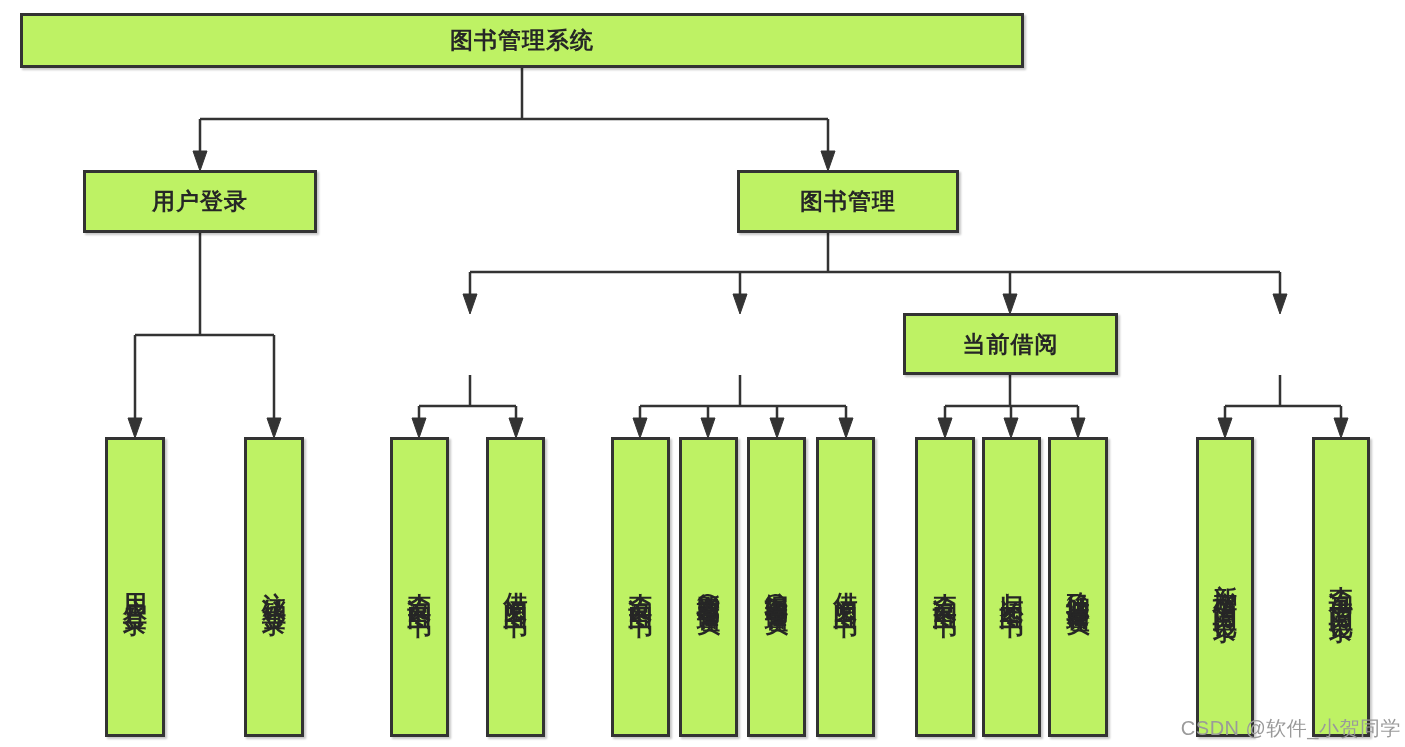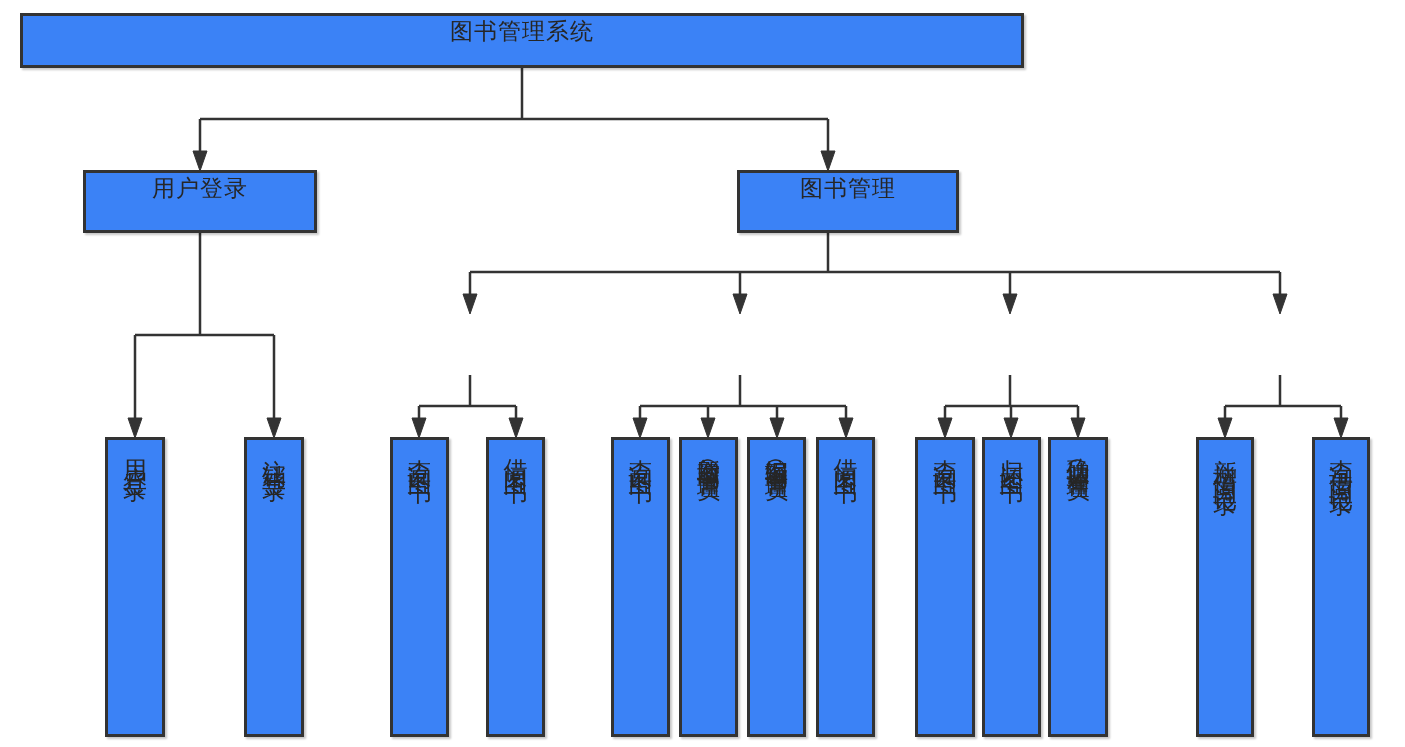"图书管理系统" .box { align-items: flex-start -> center; background: #3b82f6 -> #bef264; font-weight: none -> bold }
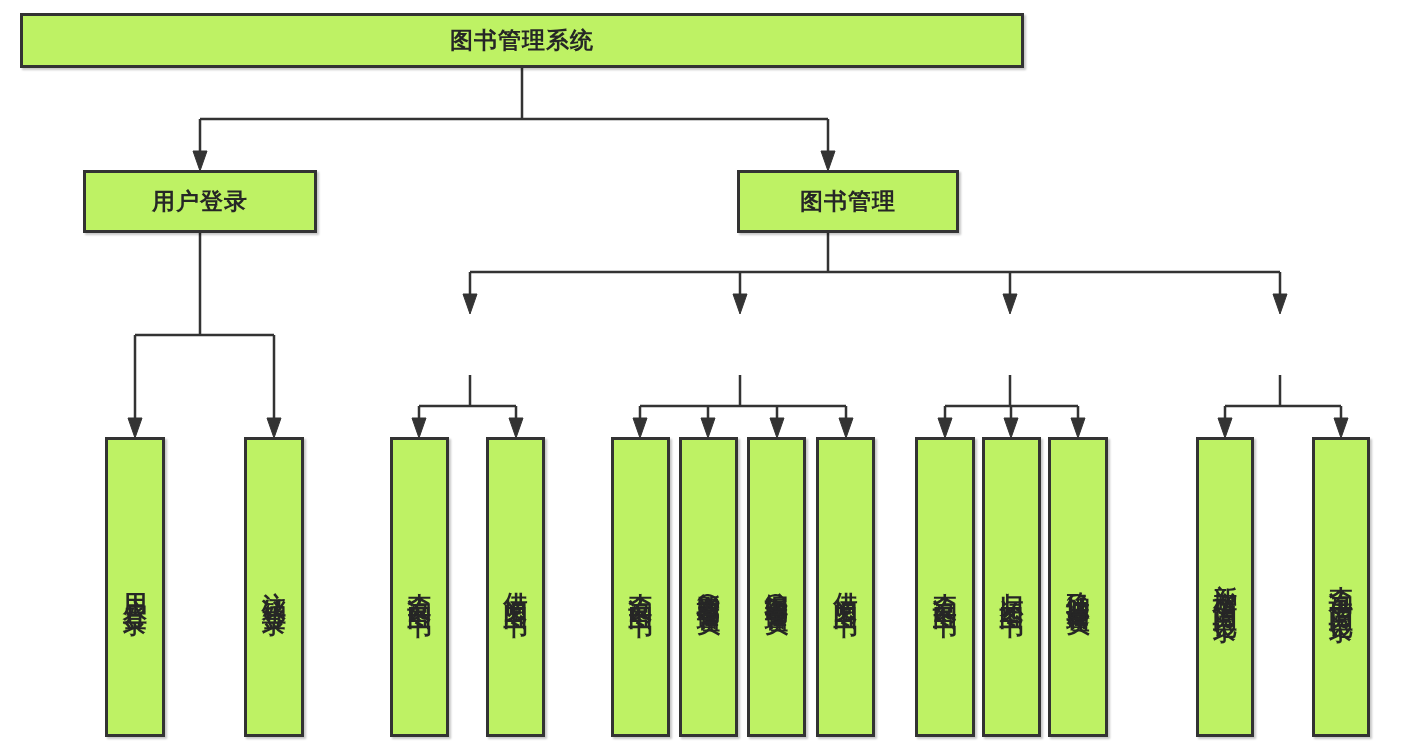"当前借阅" div.box { html: none -> <div> <span>当前借阅</span> </div> }
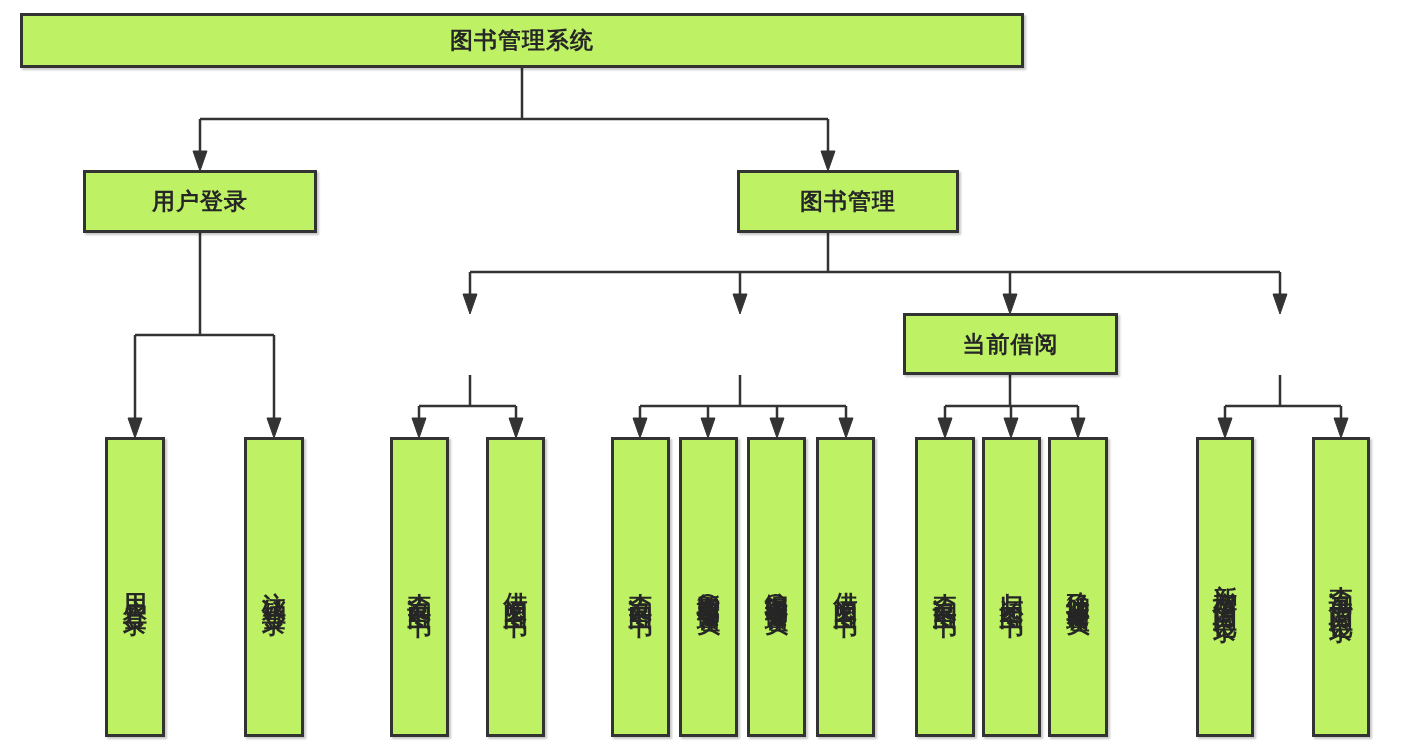"CSDN @软件_小贺同学" div.watermark { html: none -> <div>CSDN @软件_小贺同学</div> }
